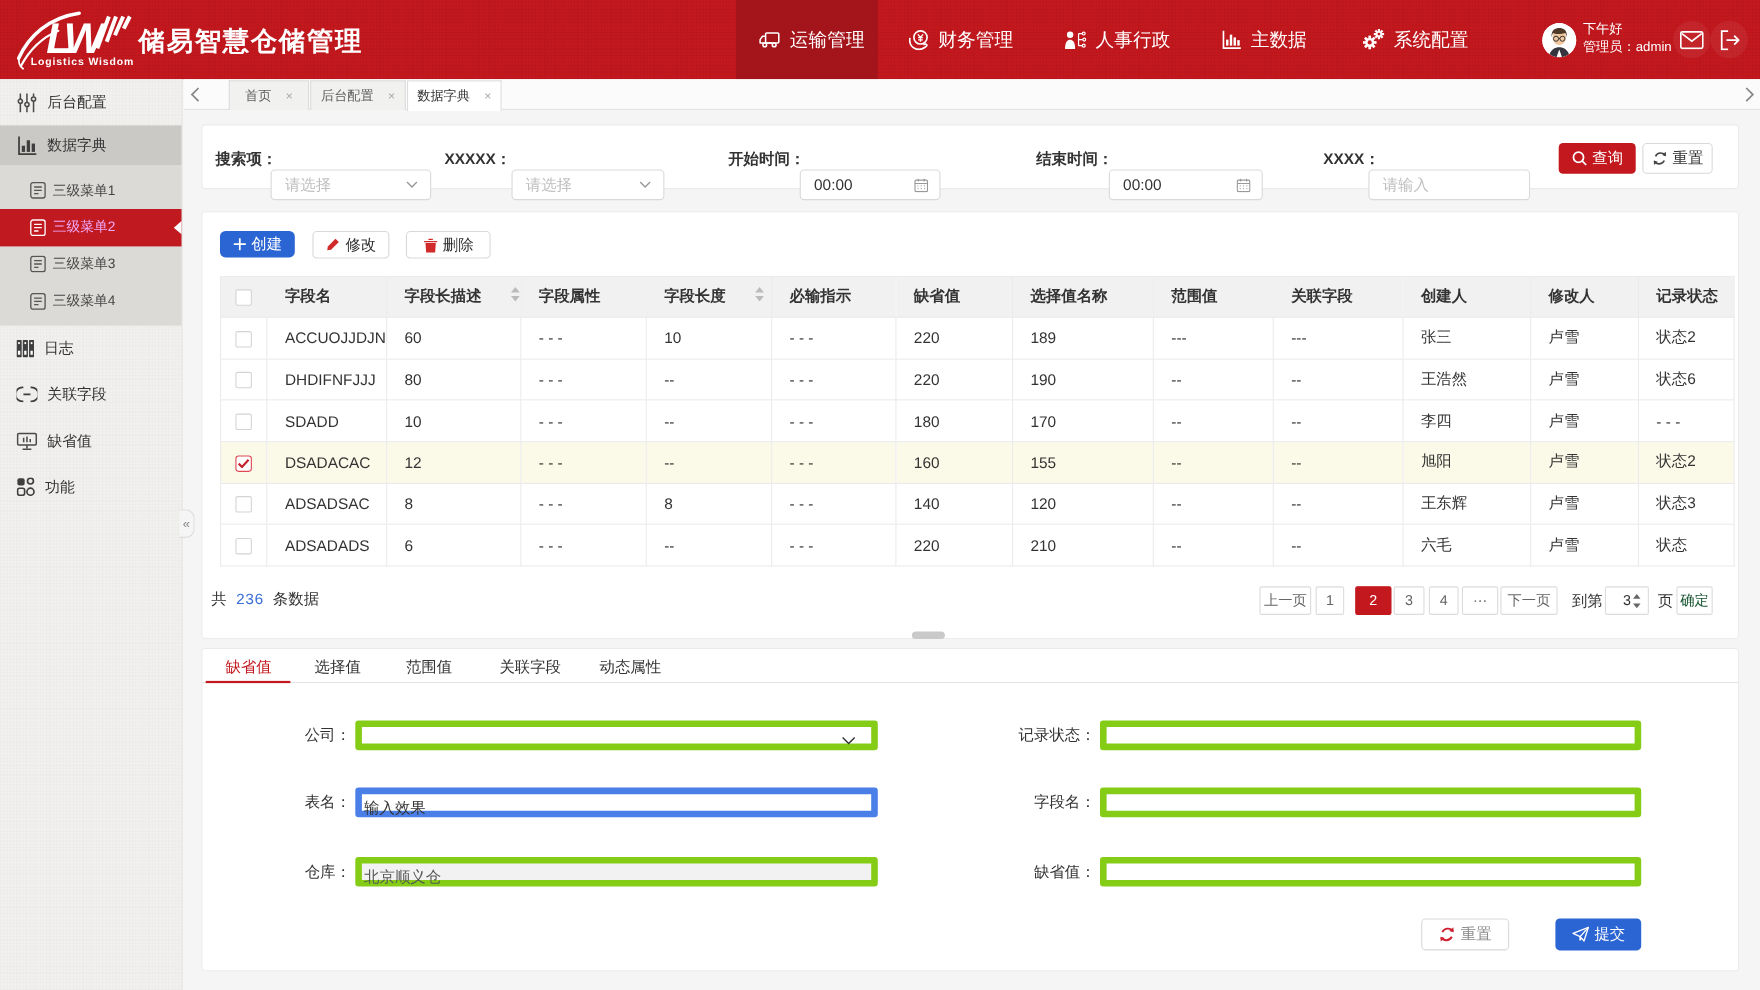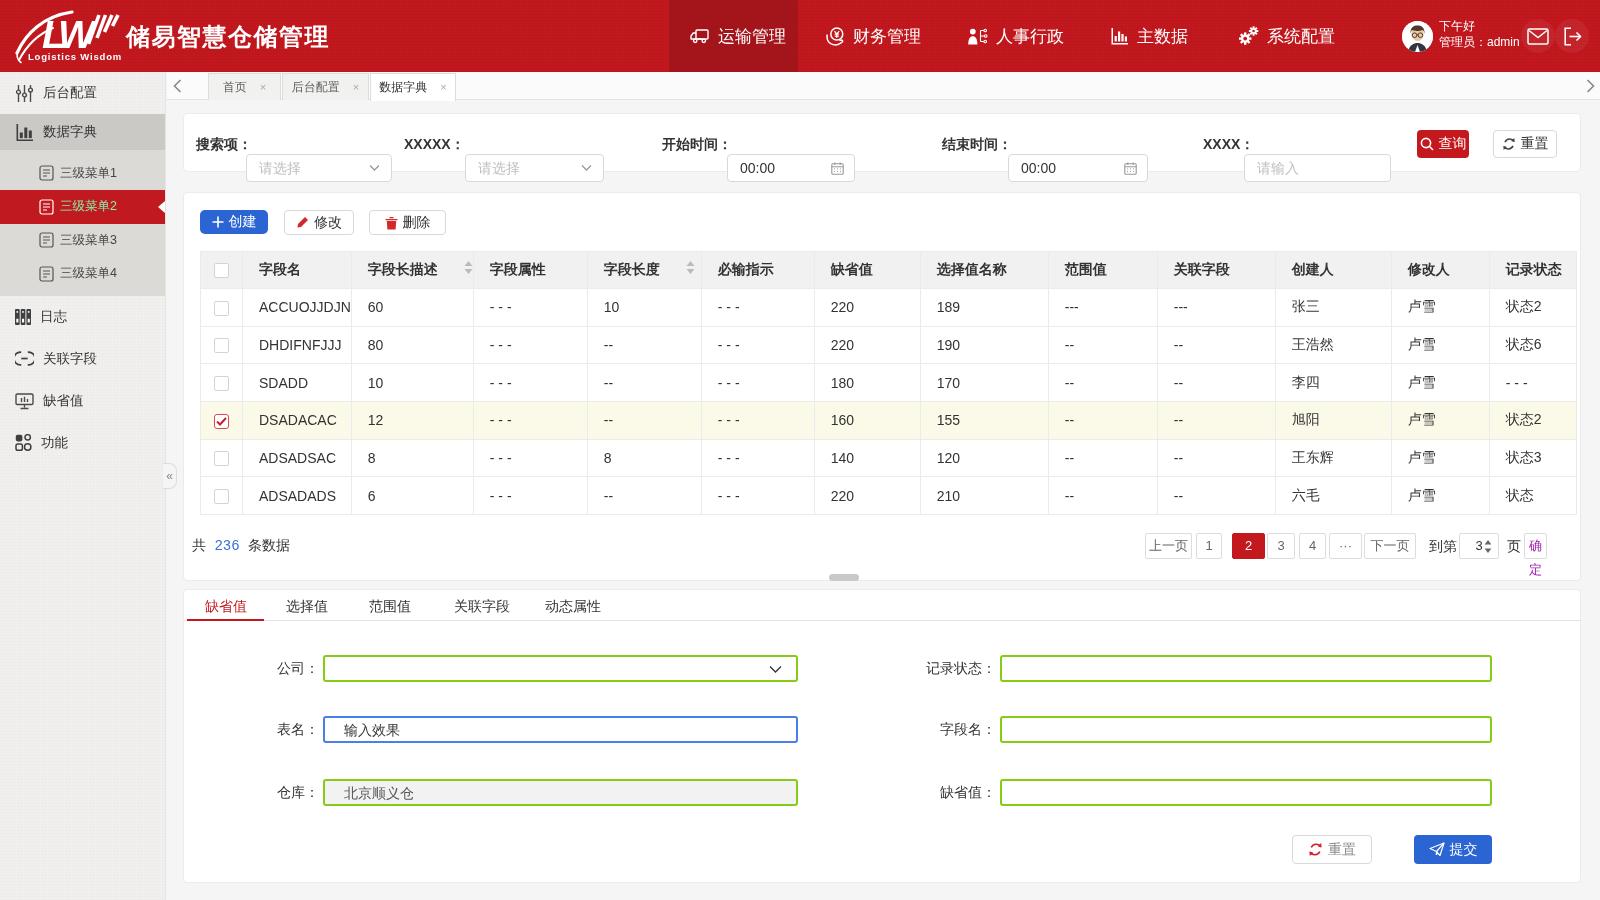"查询" div.btn { width: 52px -> 70px }
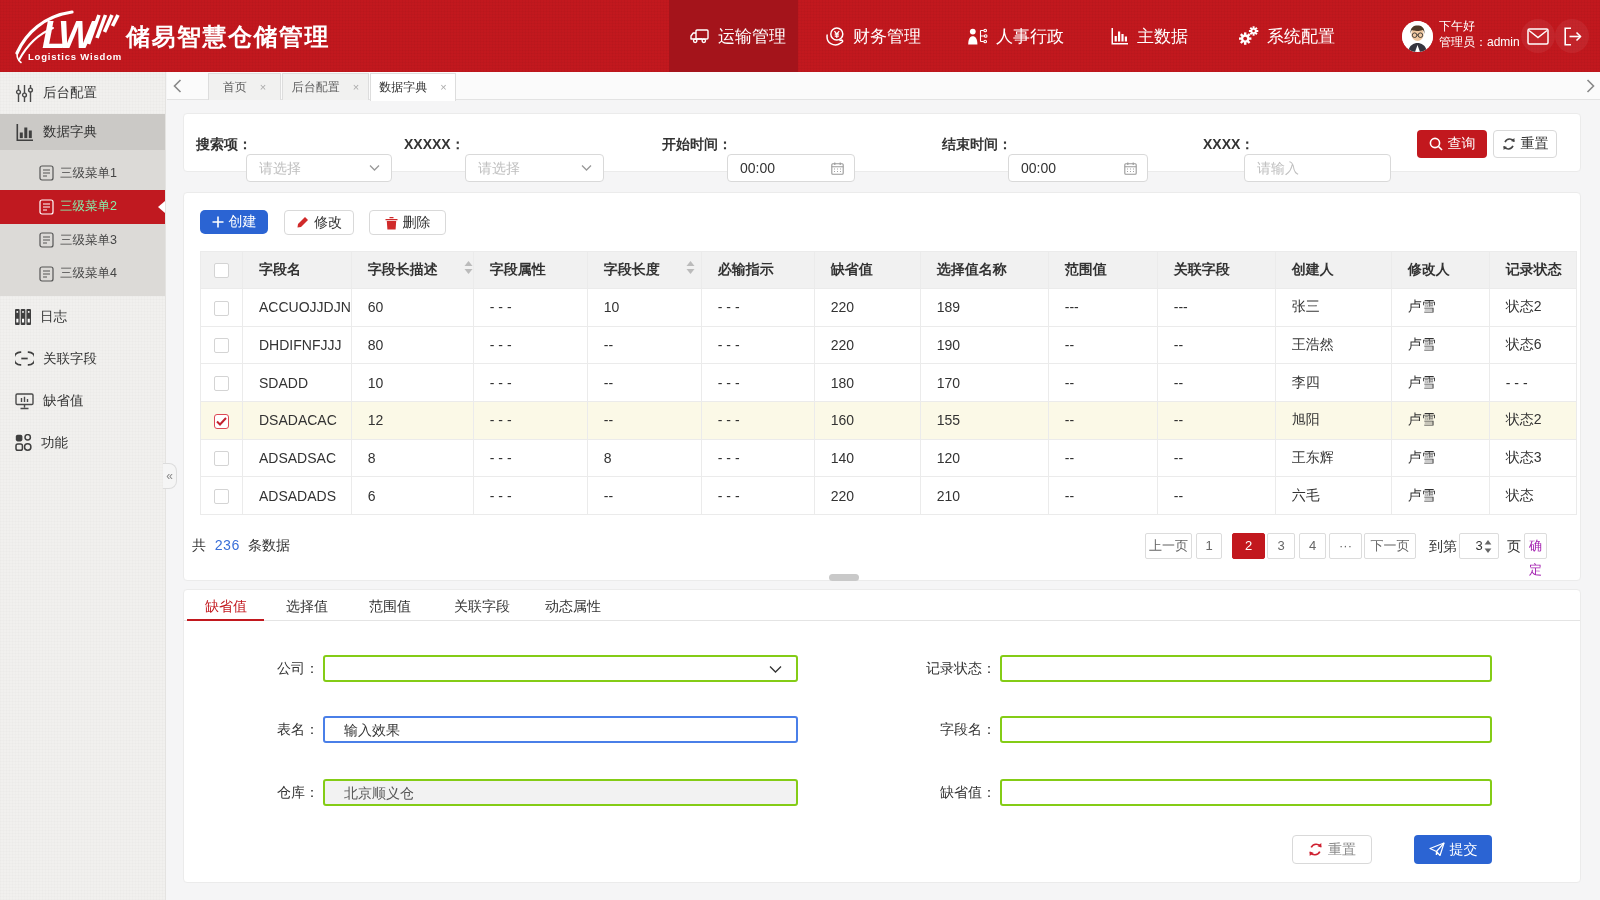"三级菜单1" .sub { padding-left: 39px -> 27px }
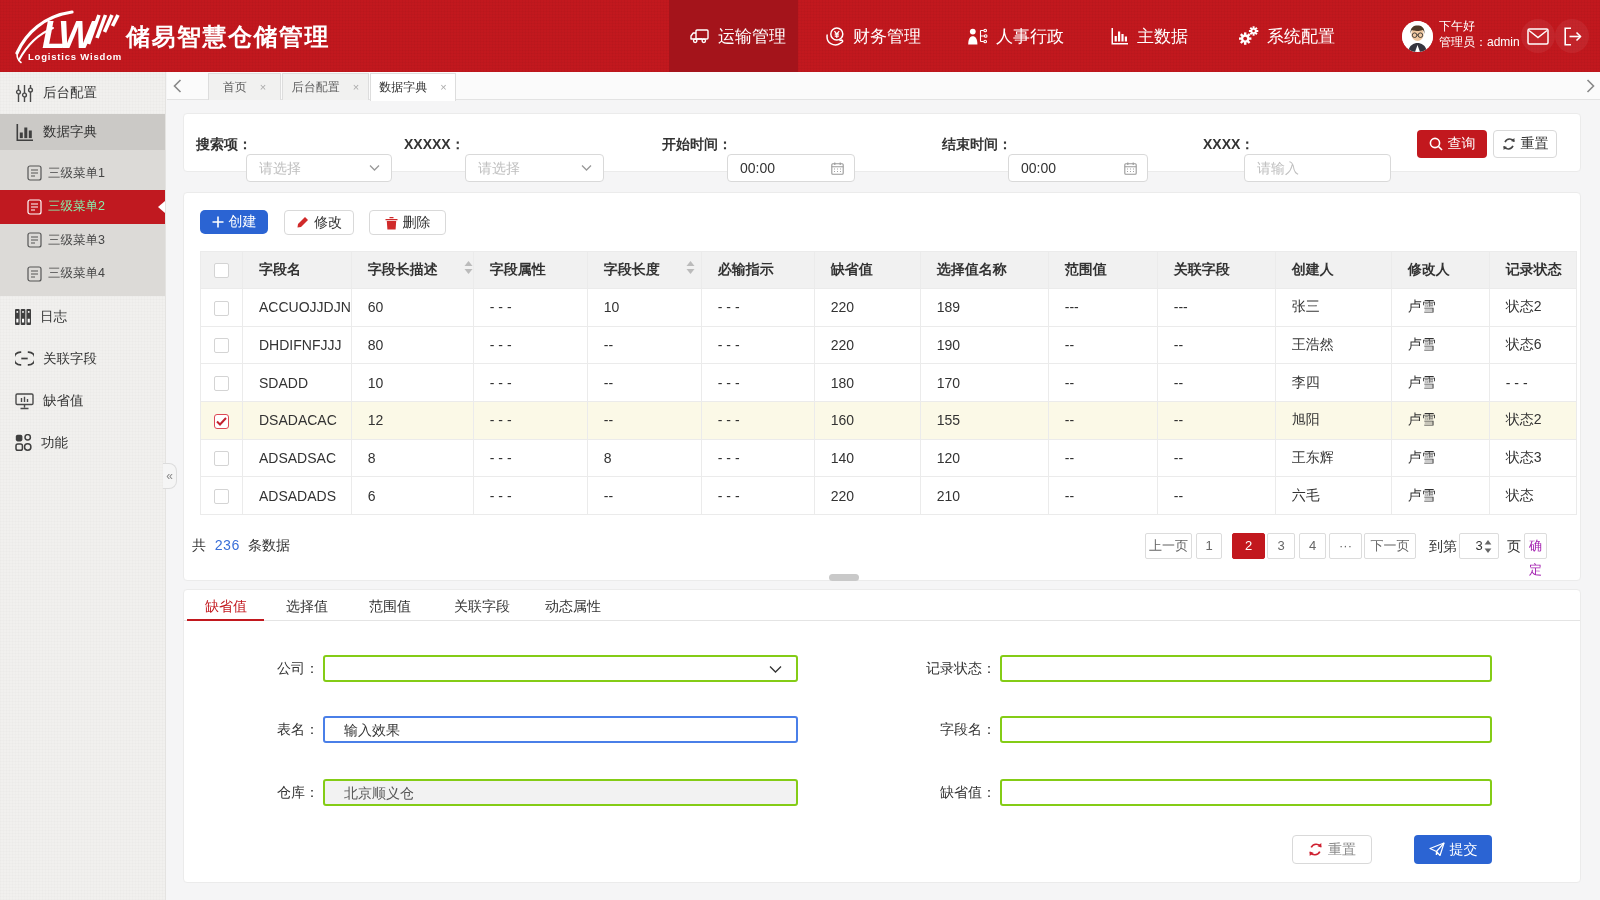"三级菜单2" .sub.active { color: #86efac -> #f0abfc }
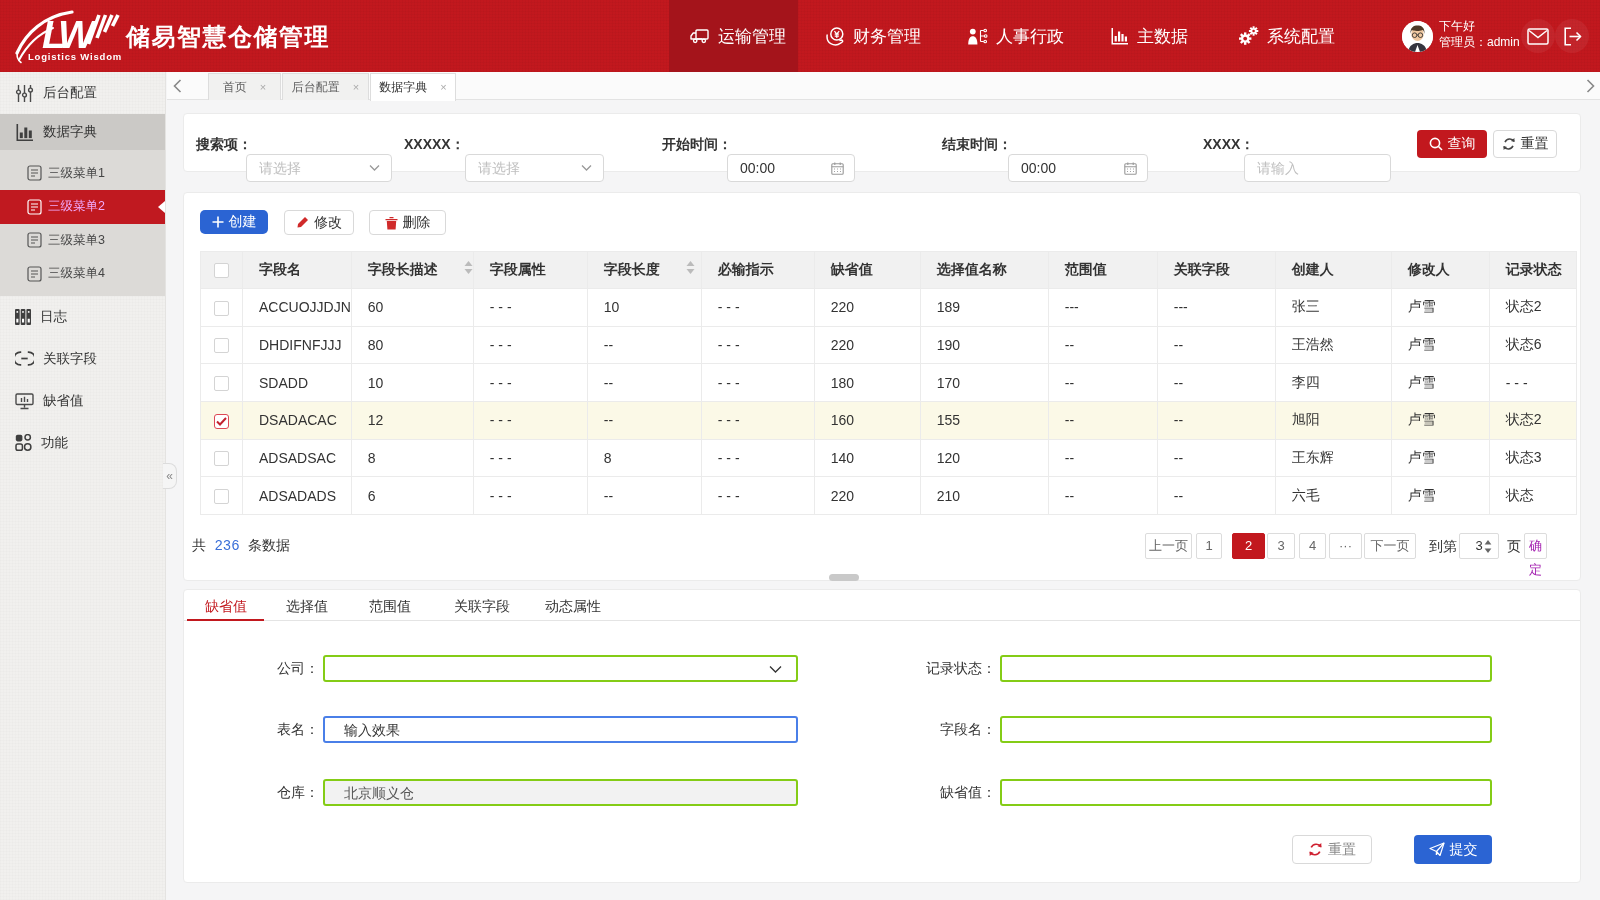"确定" div.pg { color: #a21caf -> #14532d; width: 23px -> 33px }
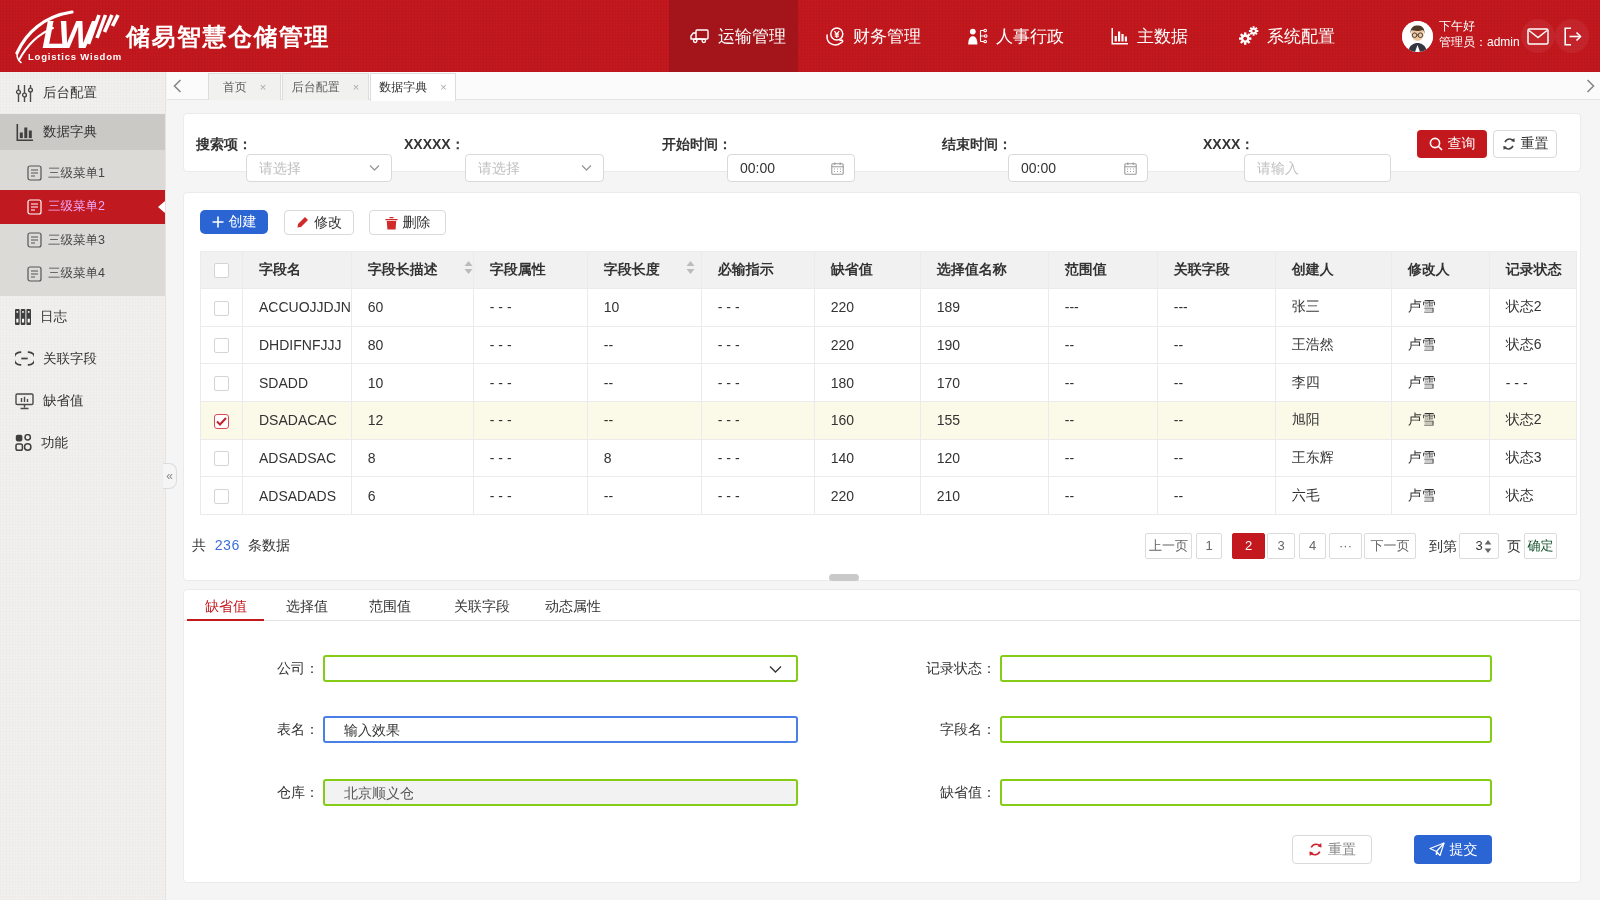"输入效果" .fi { border: 2px solid #84cc16 -> 6px solid #84cc16; padding-left: 19px -> 2px }
